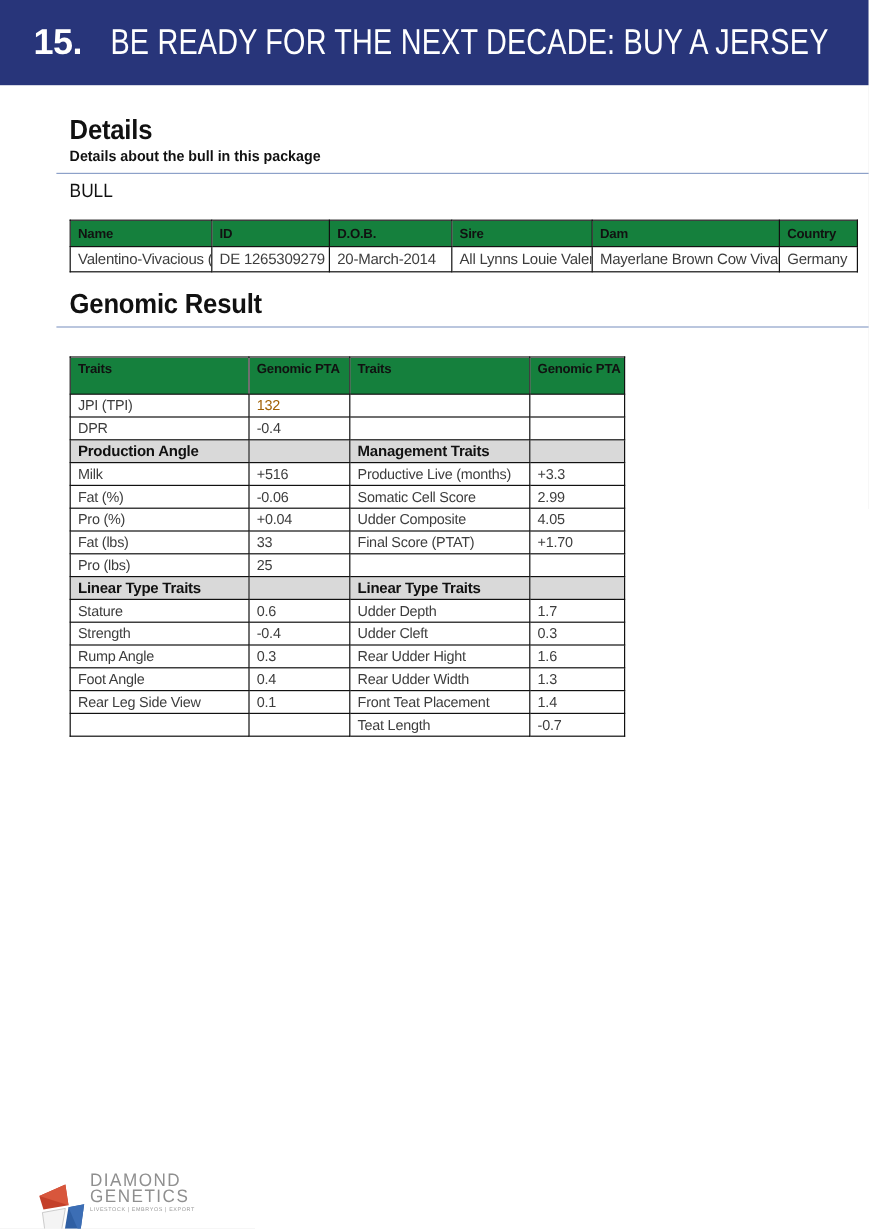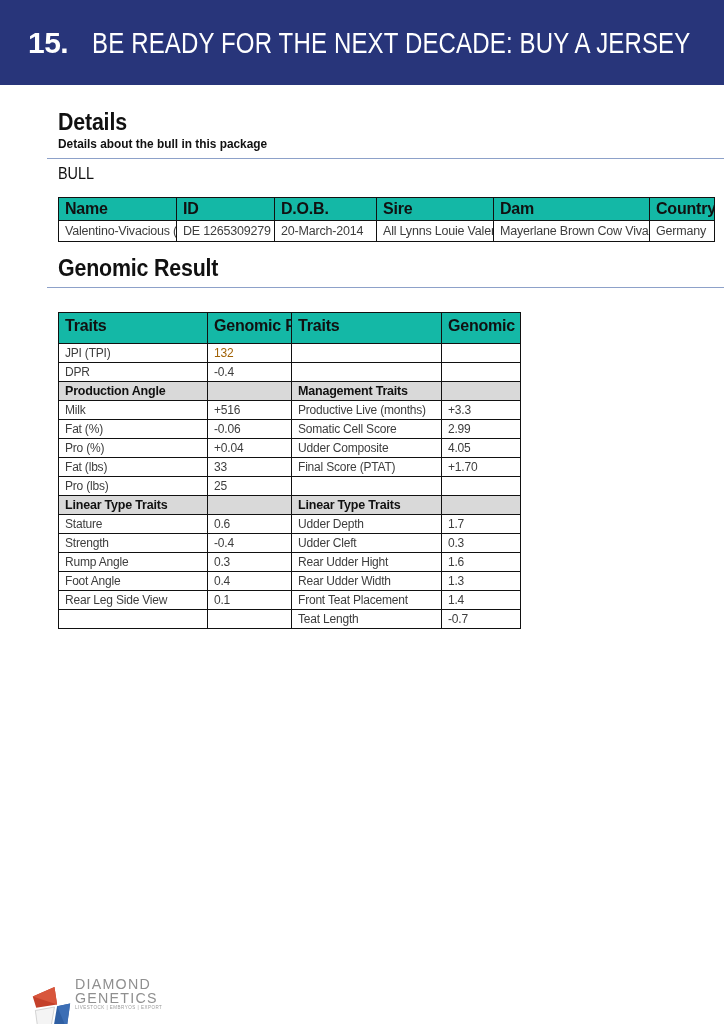"15." .banner { height: 85px -> 71px }
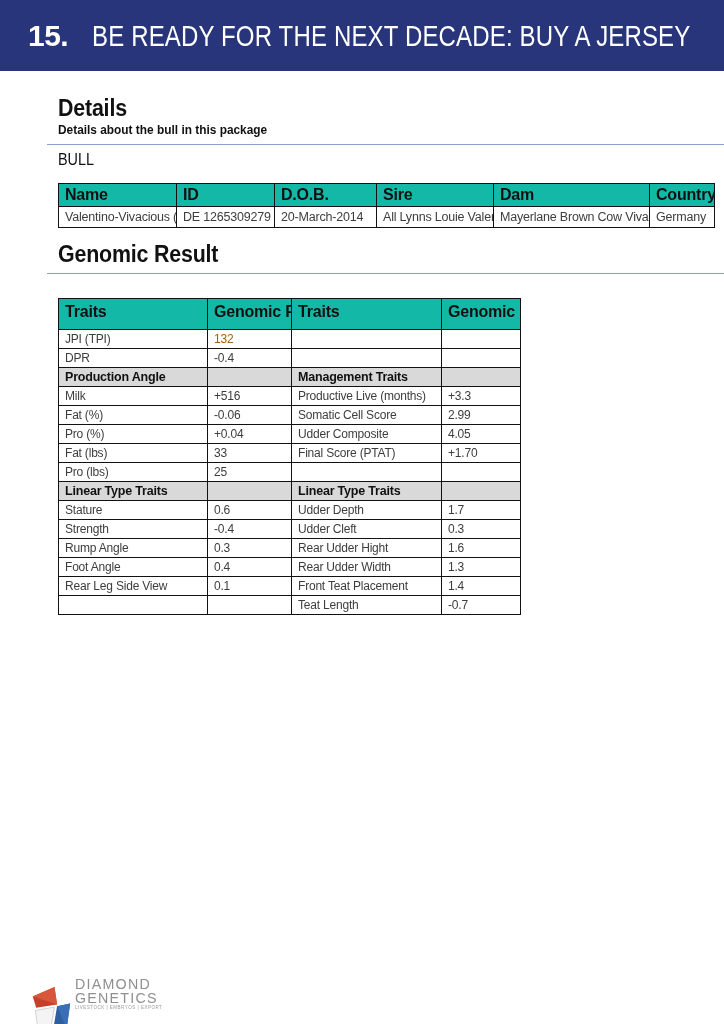"Name" thead th { background: #14b8a6 -> #15803d; font-size: 16px -> 11px }
